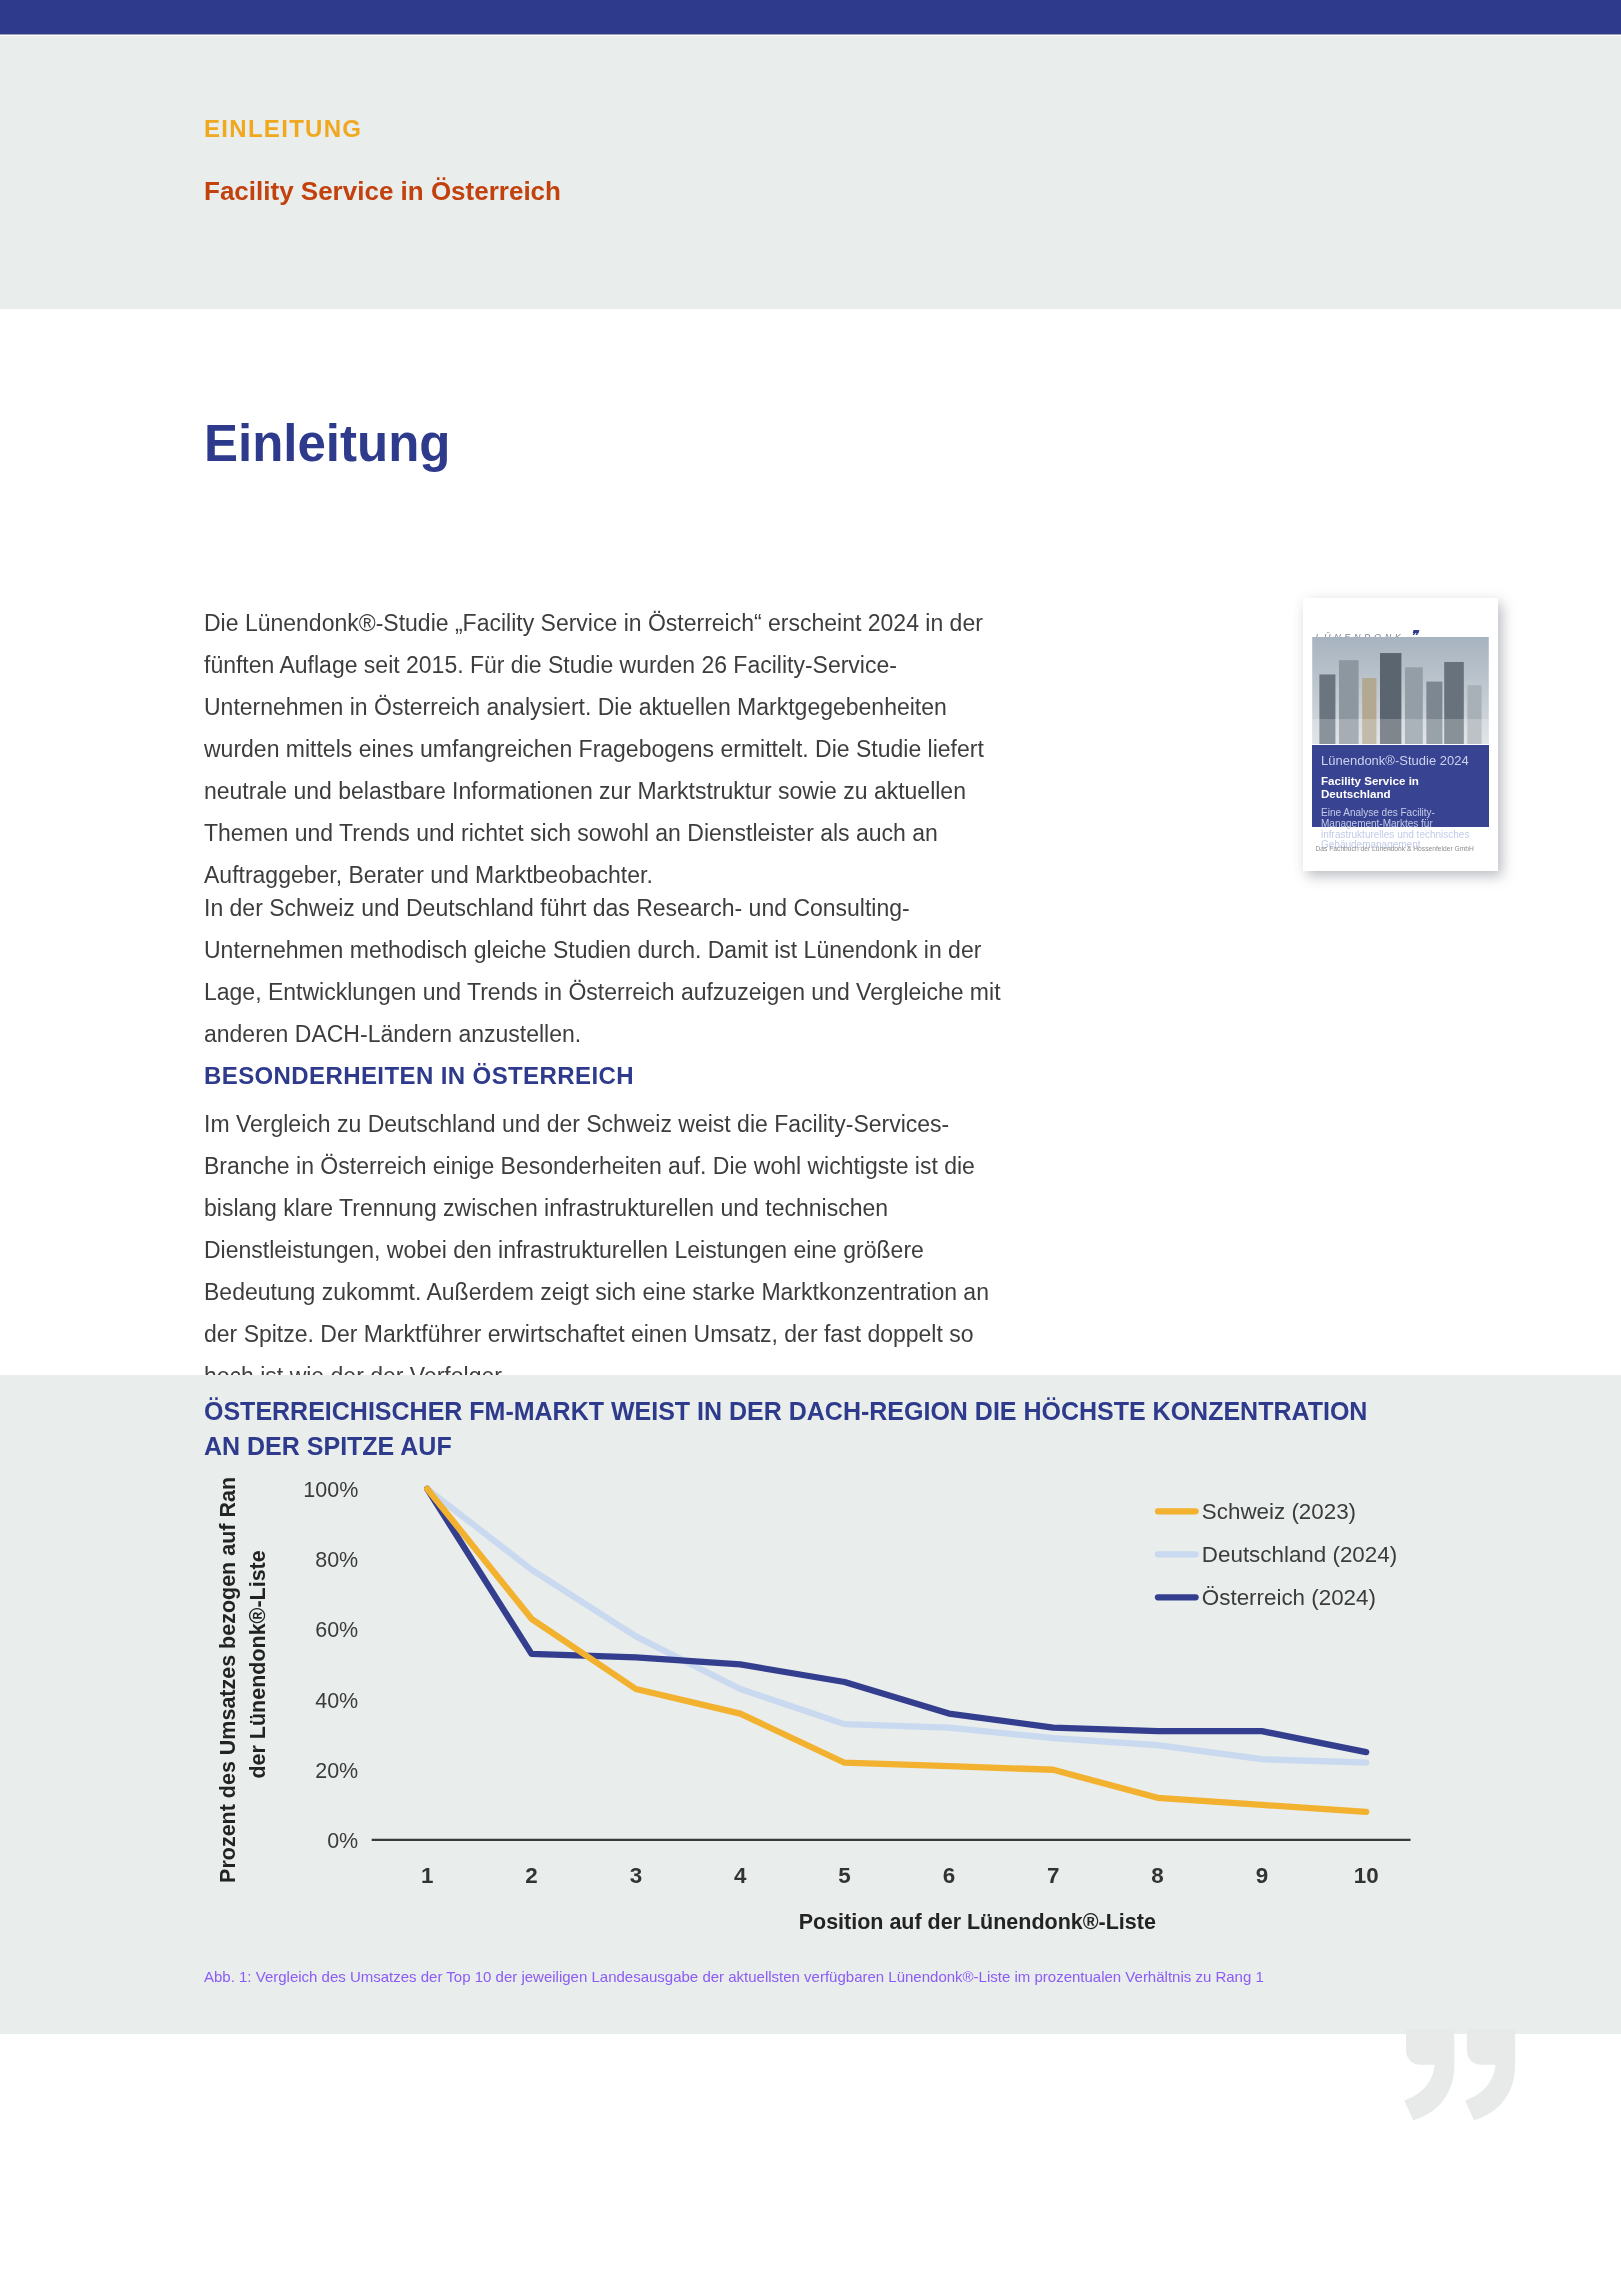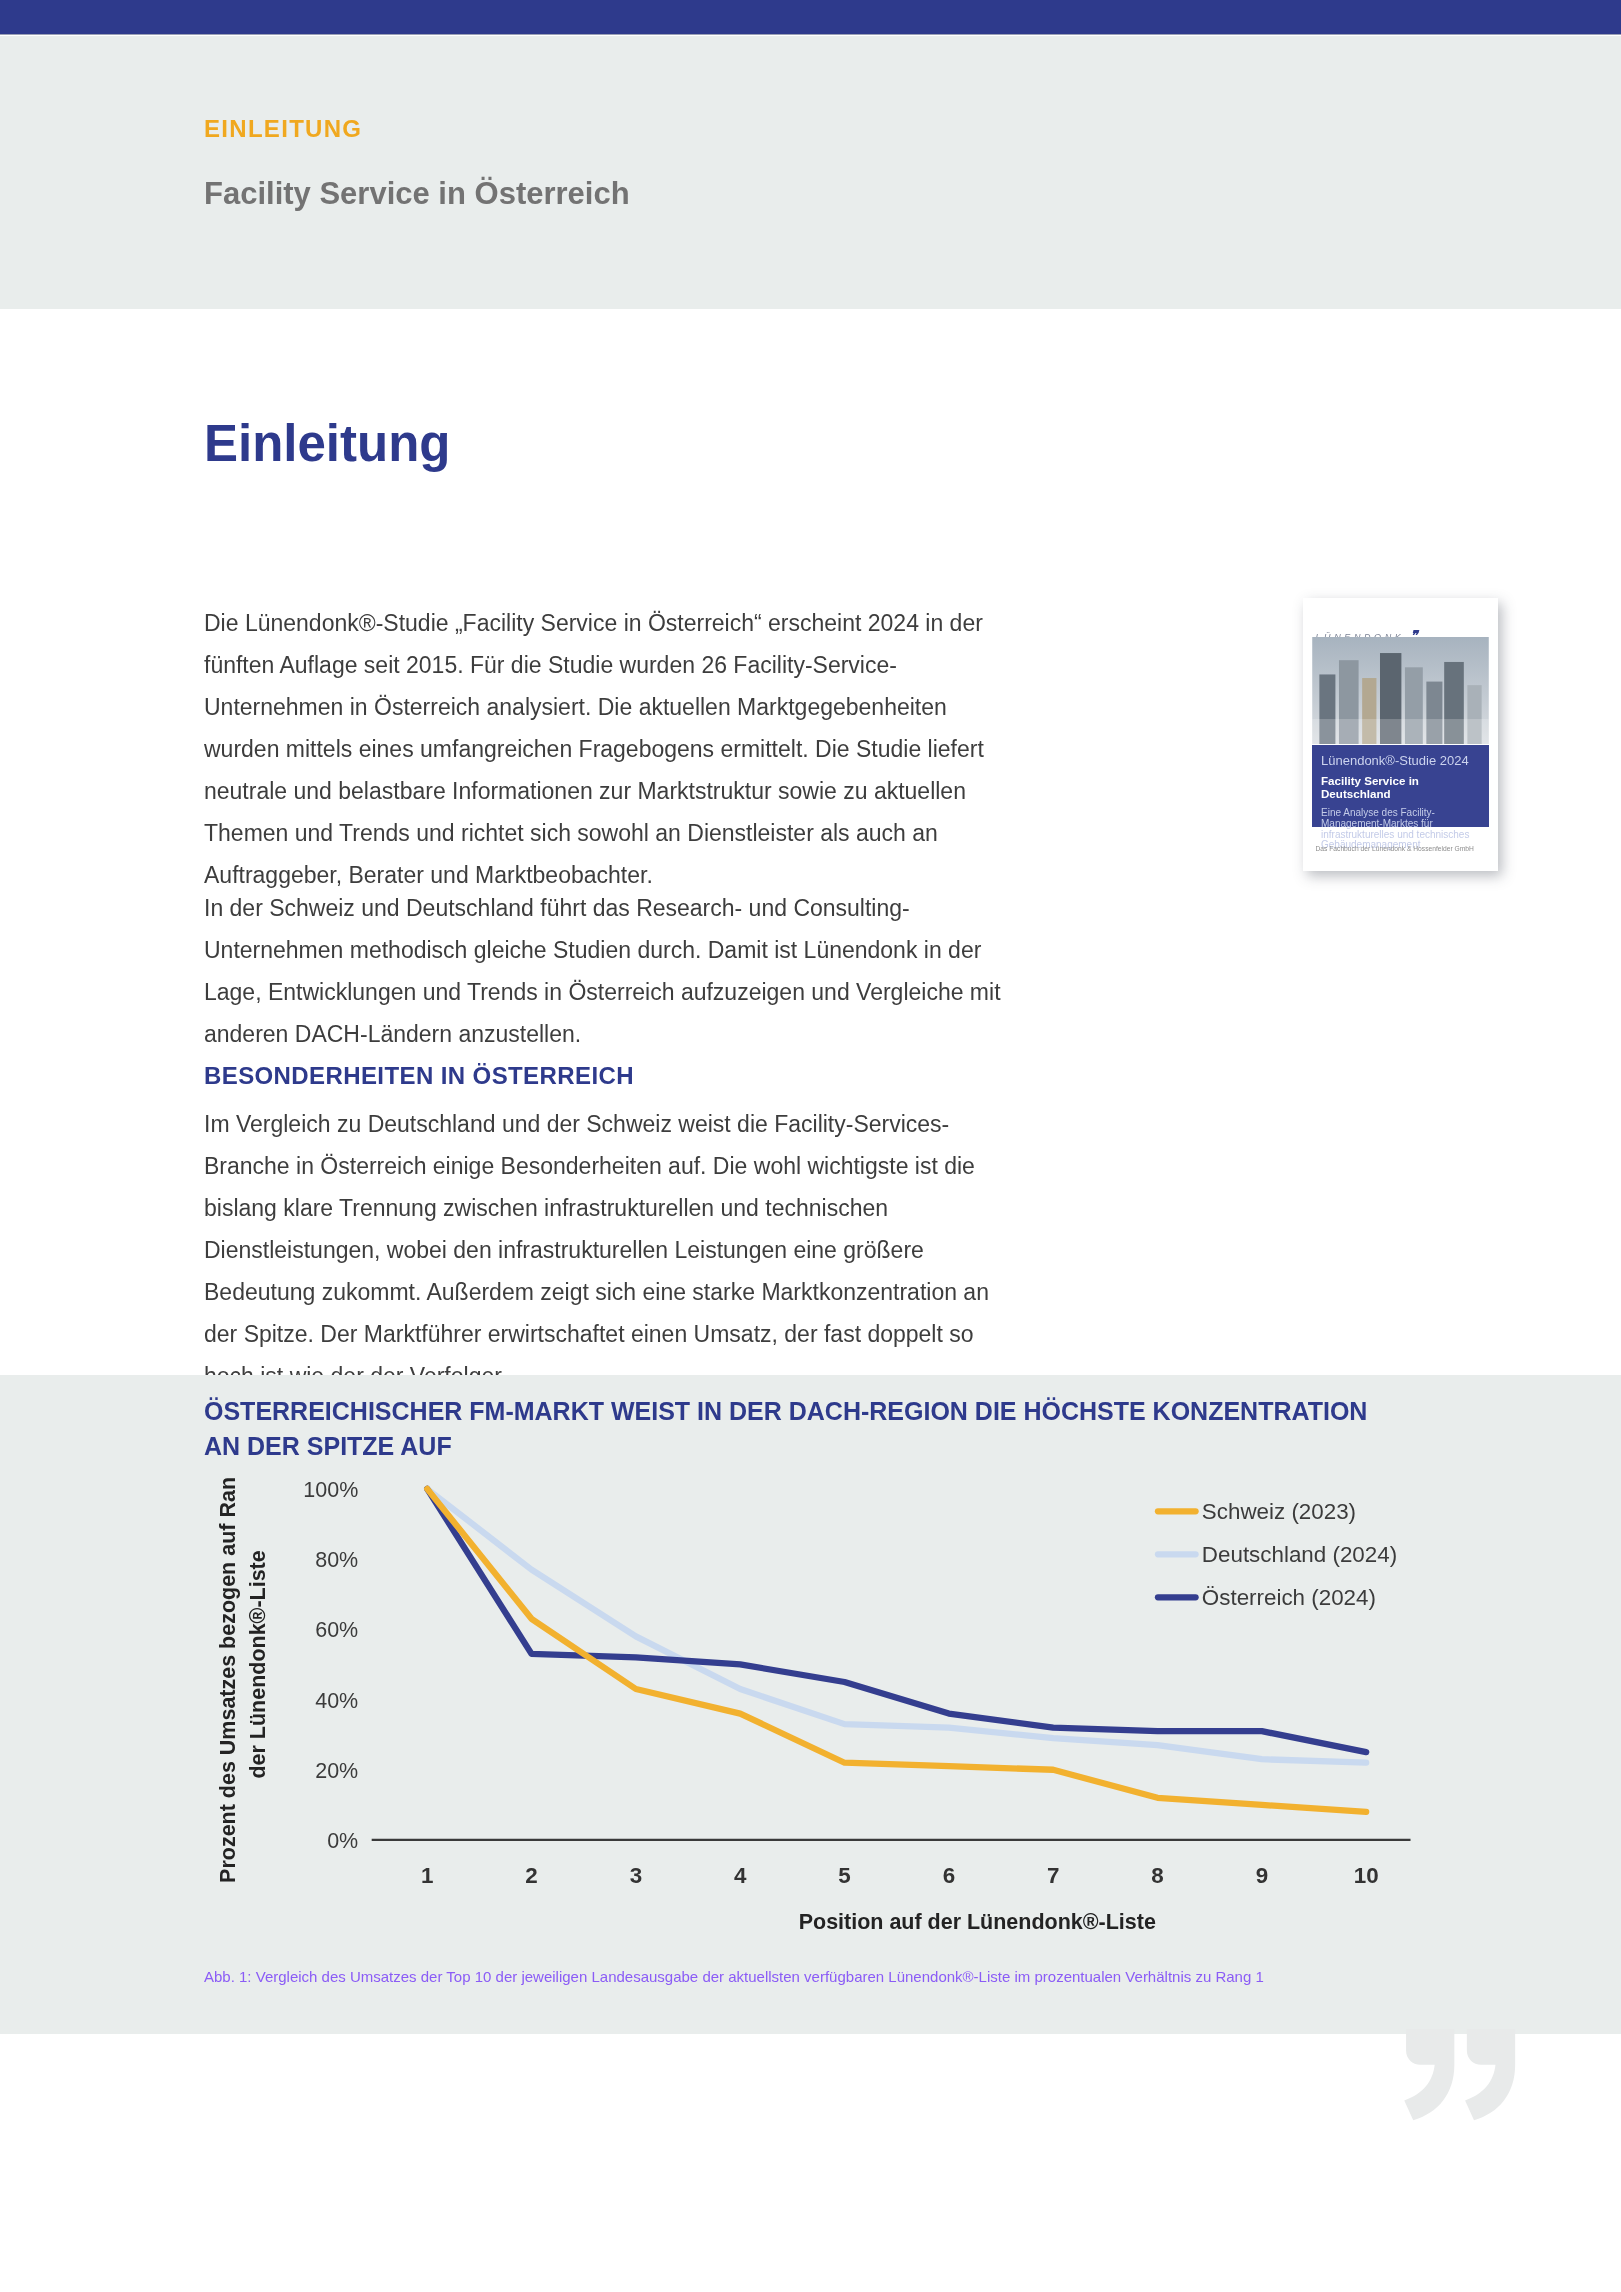"Facility Service in Österreich" .header-sub { color: #737373 -> #c2410c; font-size: 31px -> 26px }
